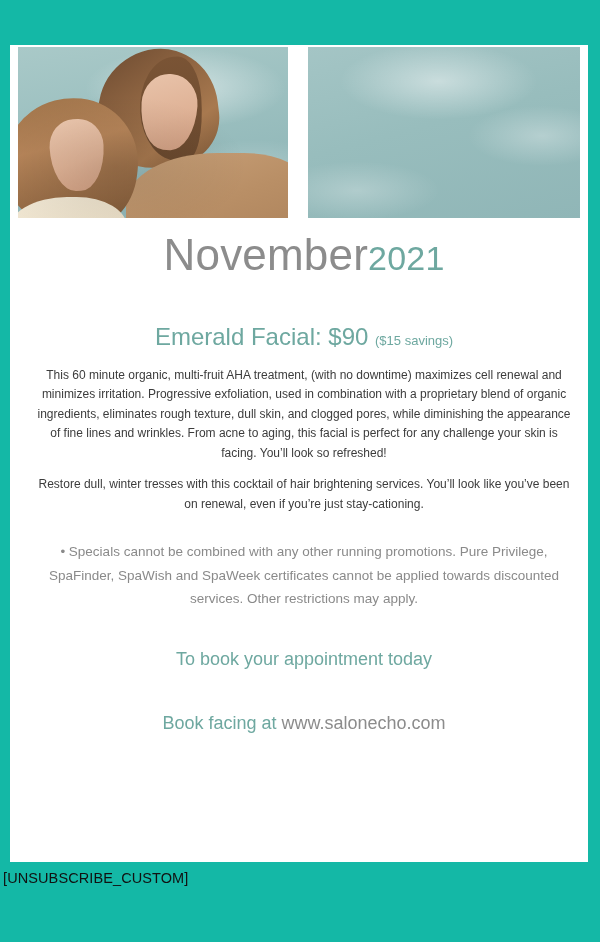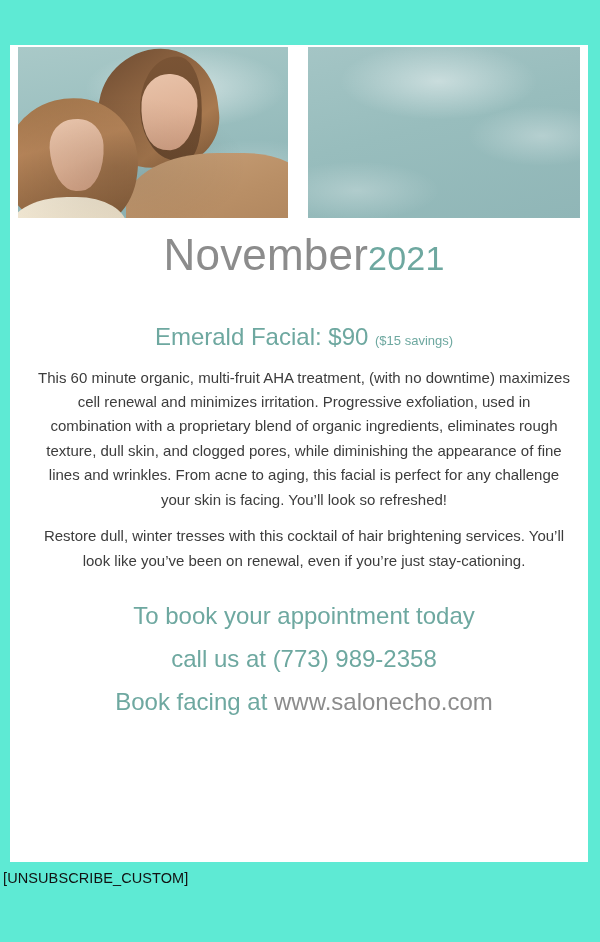"November2021" .email-wrap { background: #5eead4 -> #14b8a6 }
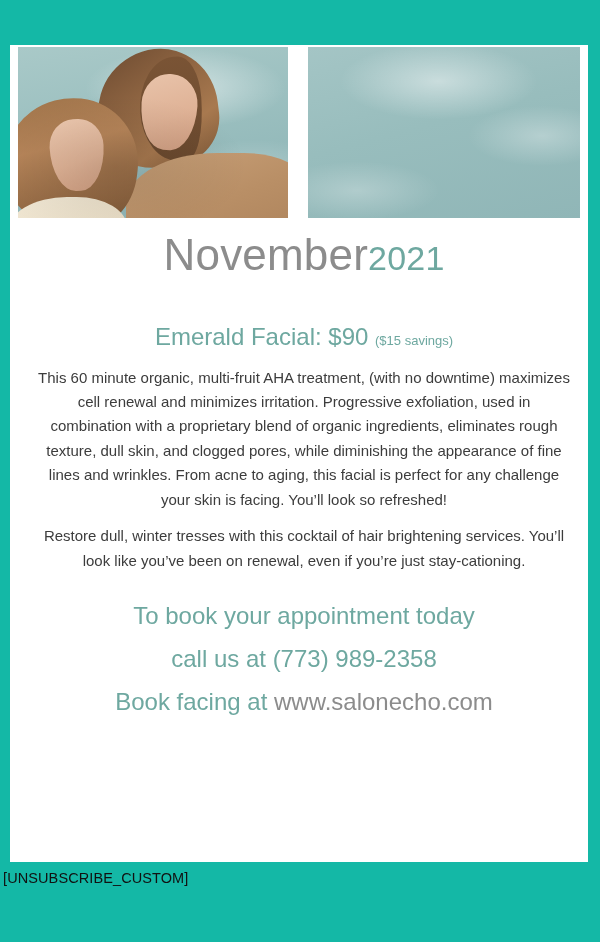"This 60 minute organic, multi-fruit" .body-copy { font-size: 15px -> 12px }
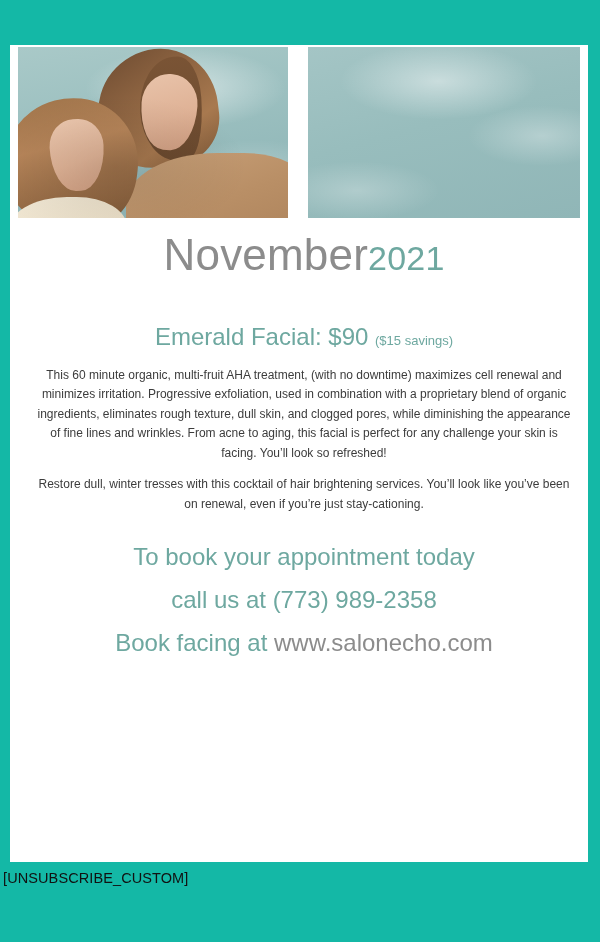"• Specials cannot be combined" p.fineprint { html: none -> <p>• Specials cannot be combined with any other running promotions. Pure Privilege, SpaFinder, SpaWish and SpaWeek certificates cannot be applied towards discounted services. Other restrictions may apply.</p> }
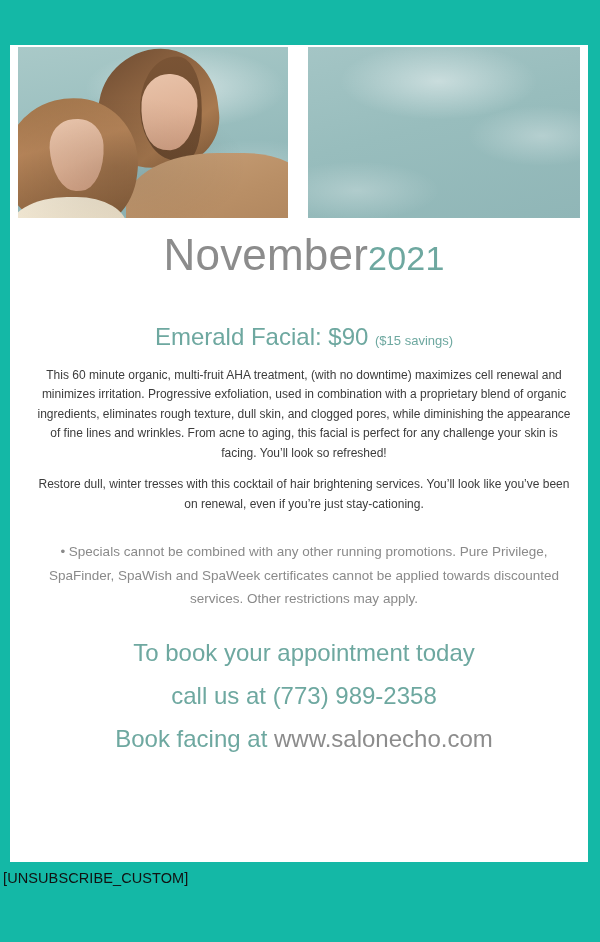"To book your appointment today" .cta { font-size: 24px -> 18px; margin: 0 -> 11px }
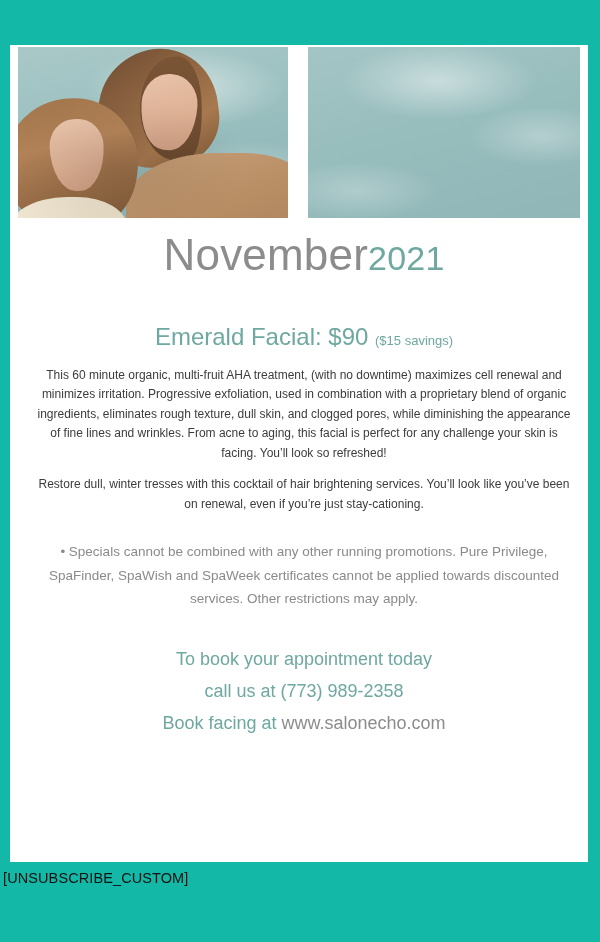"call us at (773) 989-2358" span { html: <span>call us at (773) 989-2358</span> -> none }
